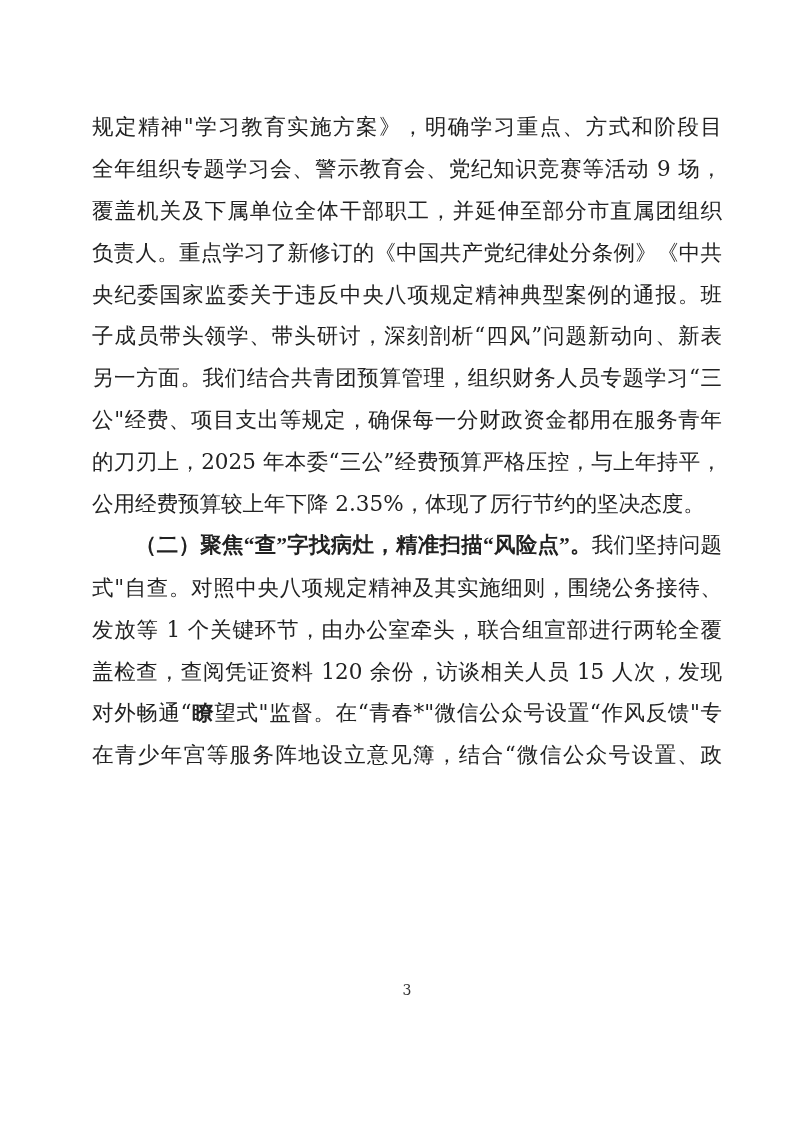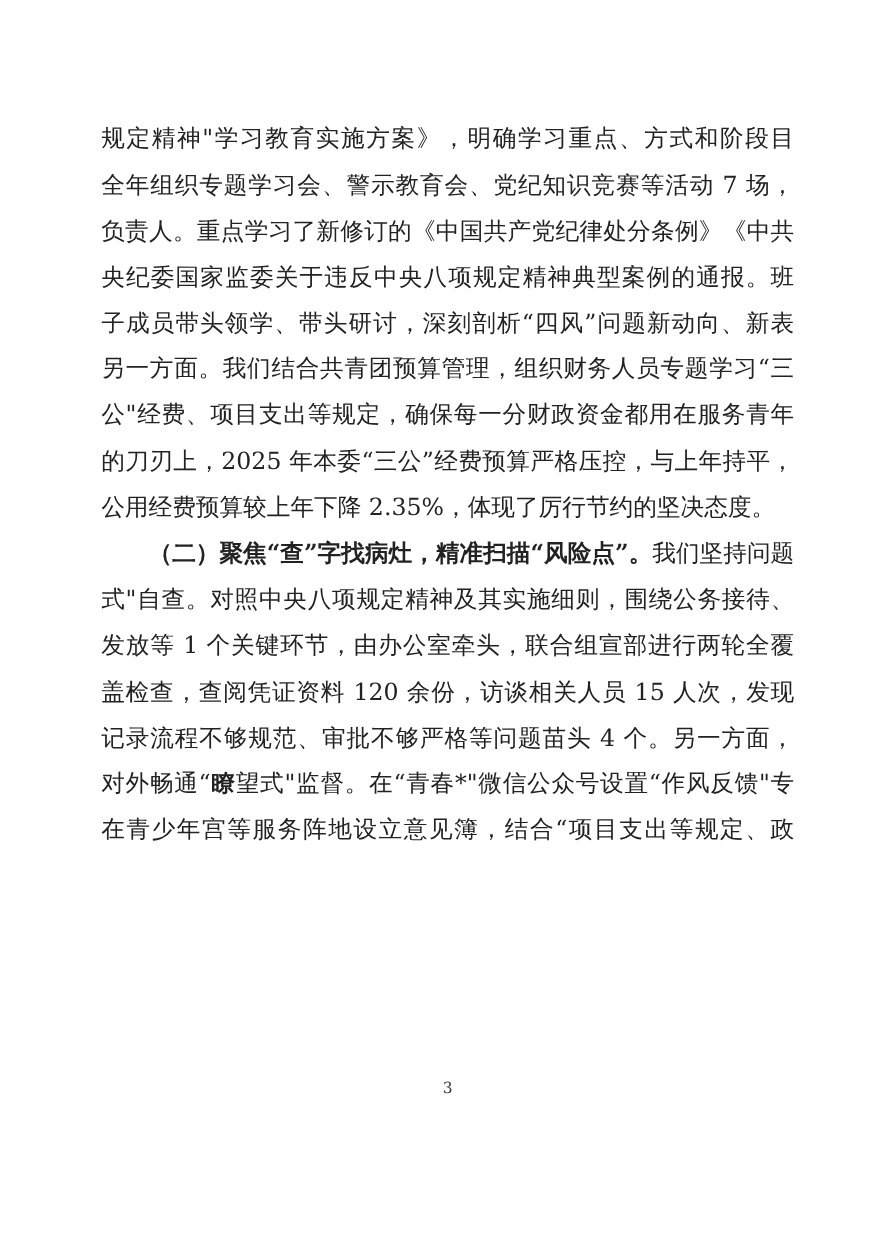"全年组织专题学习会、警示教育会、党纪知识竞赛等活动 7 场，" span { text: 7 -> 9 }
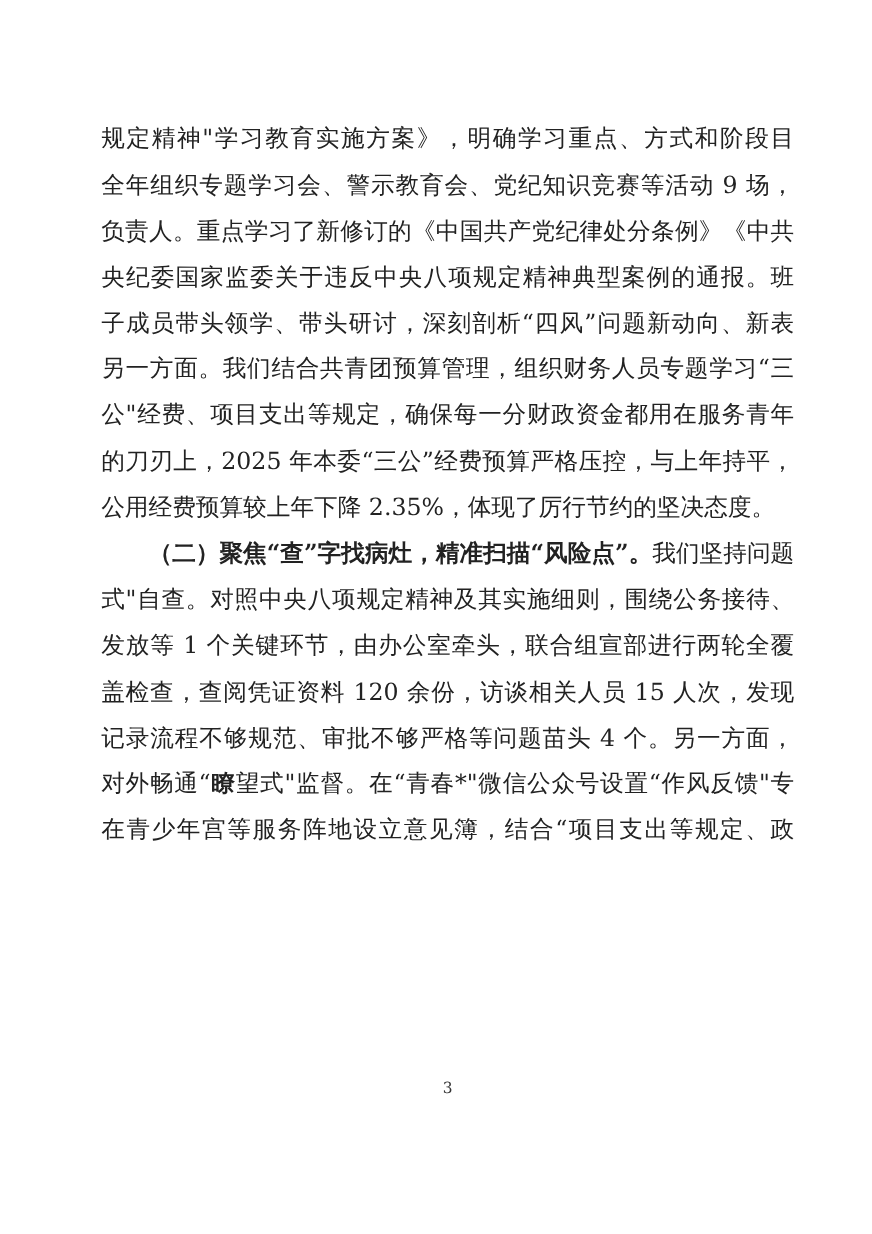"覆盖机关及下属单位全体干部职工，并延伸至部分市直属团组织" div.line { html: none -> <div><span>覆盖机关及下属单位全体干部职工，并延伸至部分市直属团组织</span></div> }
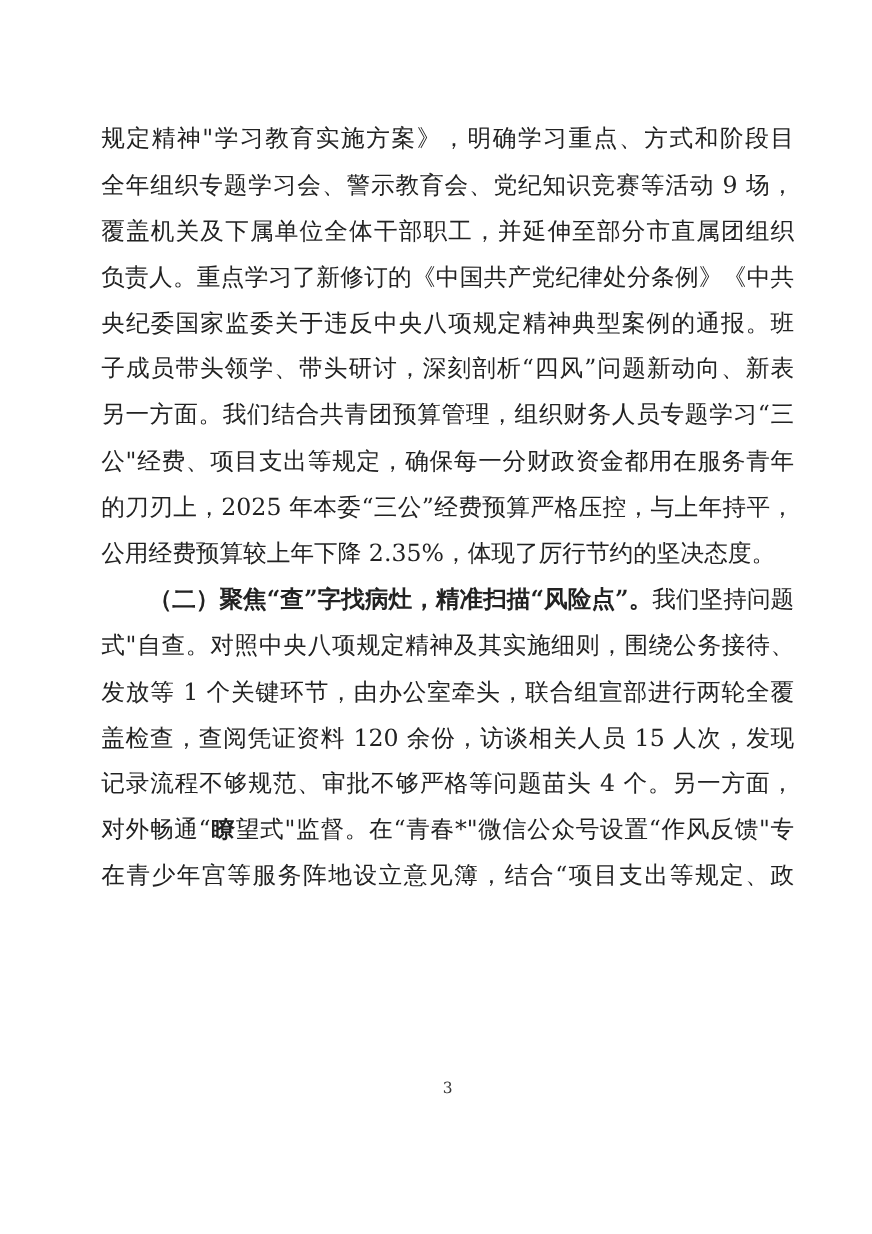"（二）聚焦“查”字找病灶，精准扫描“风险点”。我们坚持问题" .line.indent { font-family: none -> Liberation Serif, serif }
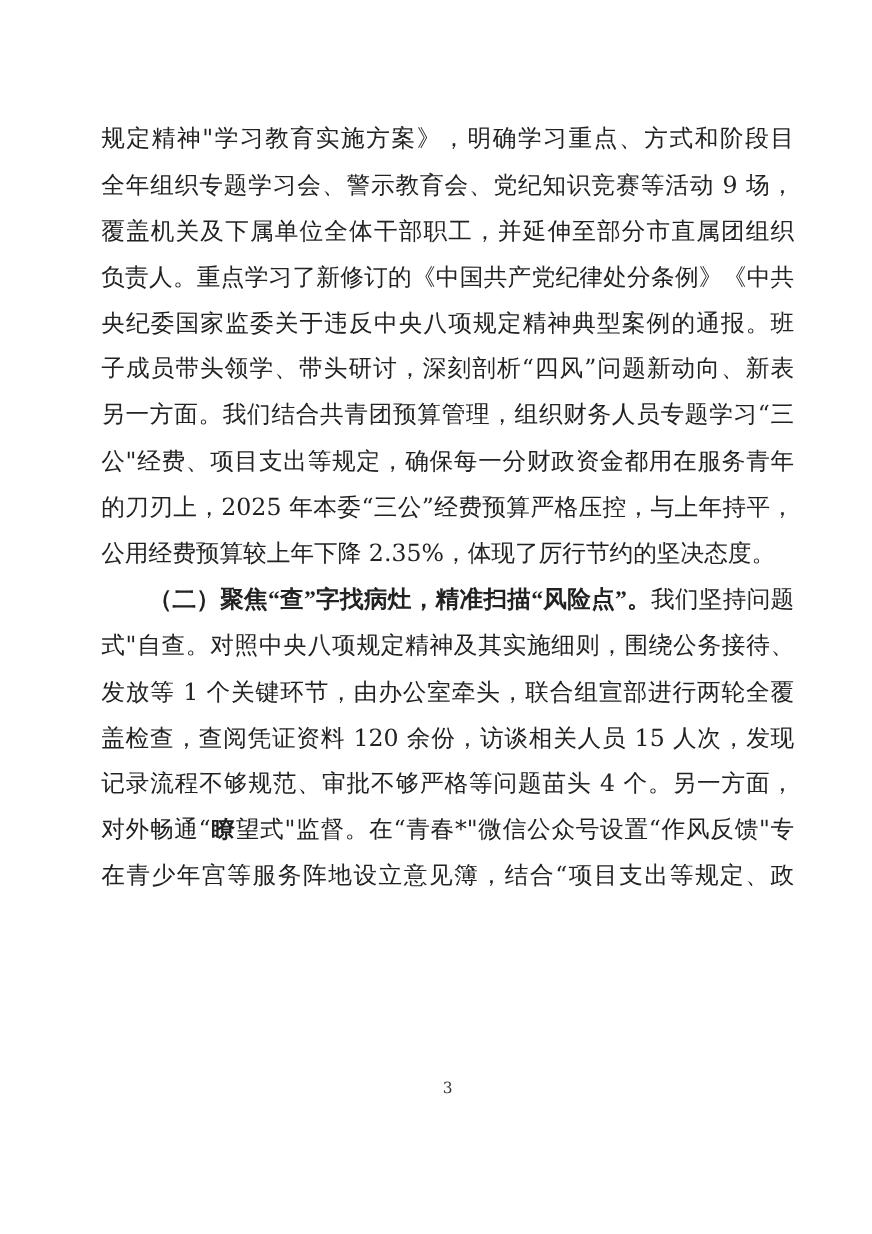"记录流程不够规范、审批不够严格等问题苗头 4 个。另一方面，" div.line { html: <div><span>记录流程不够规范、审批不够严格等问题苗头 4 个。另一方面，</span></div> -> none }
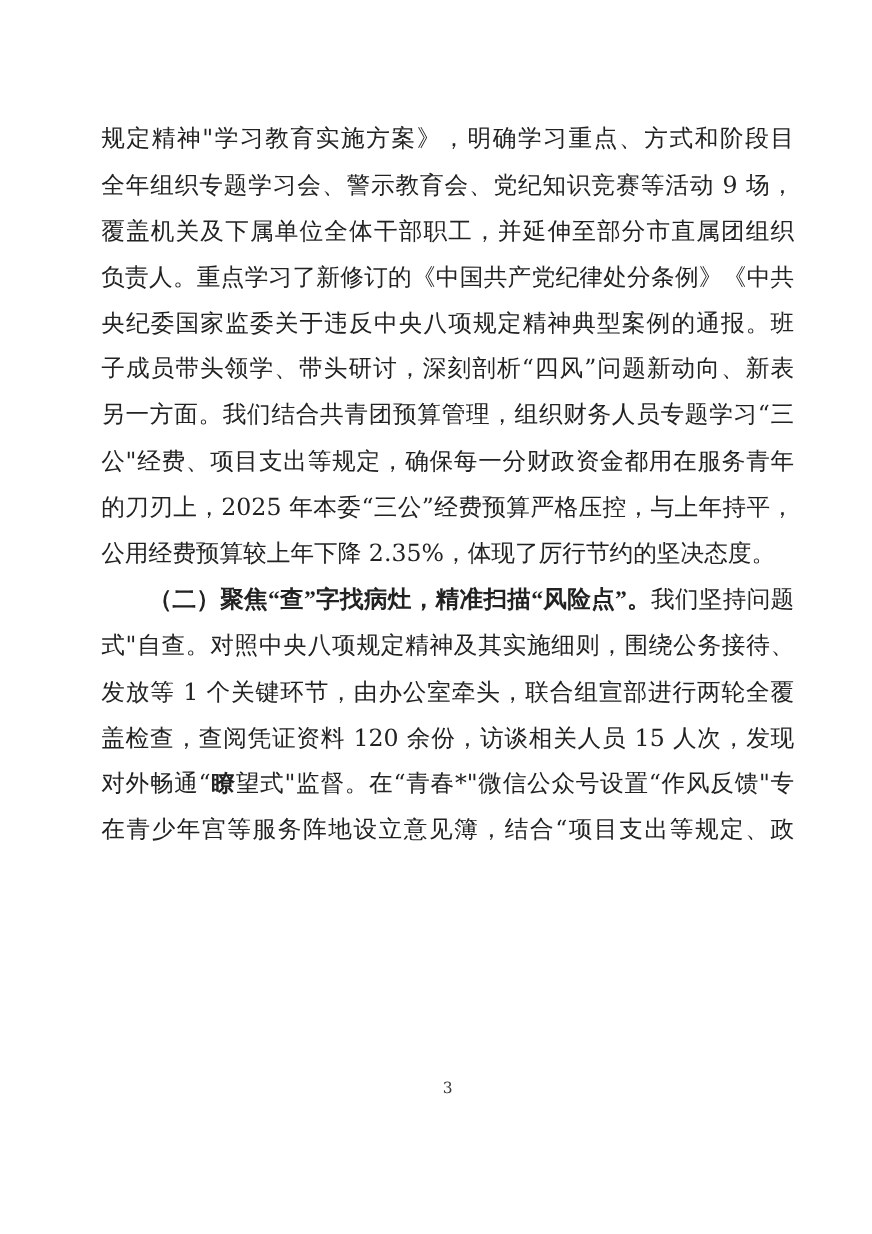"在青少年宫等服务阵地设立意见簿，结合“项目支出等规定、政" span { text: 项目支出等规定 -> 微信公众号设置 }
